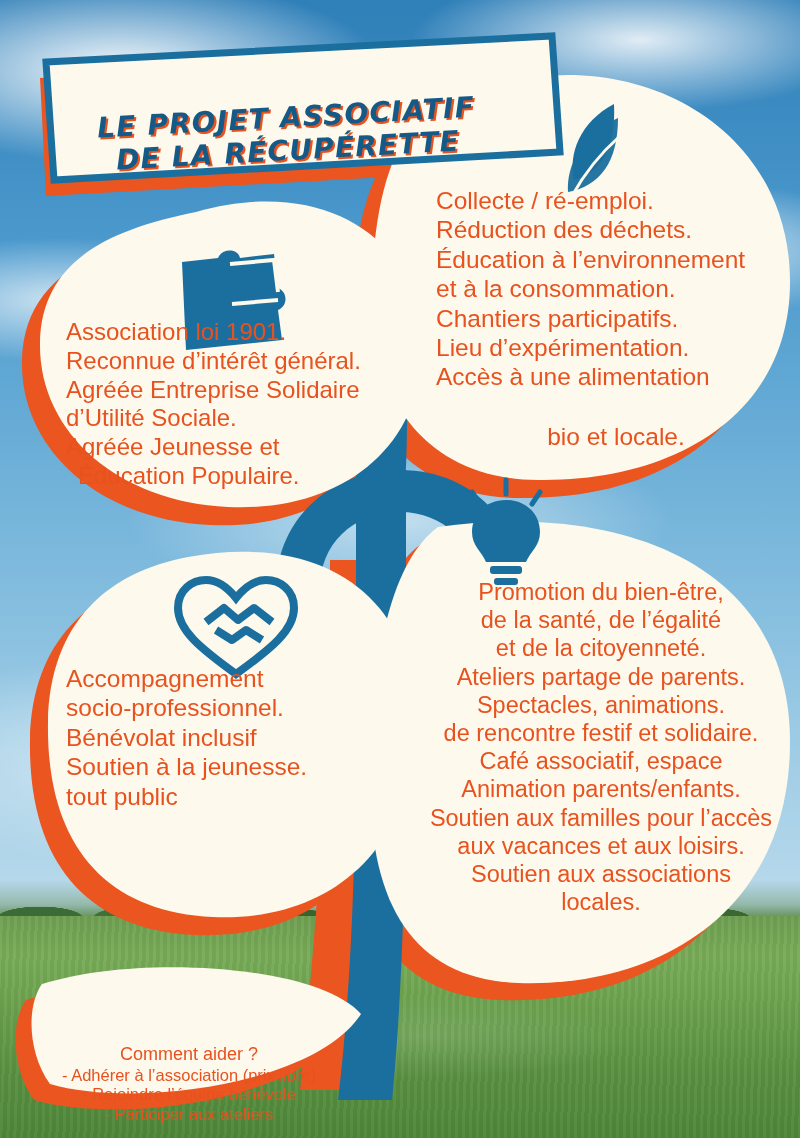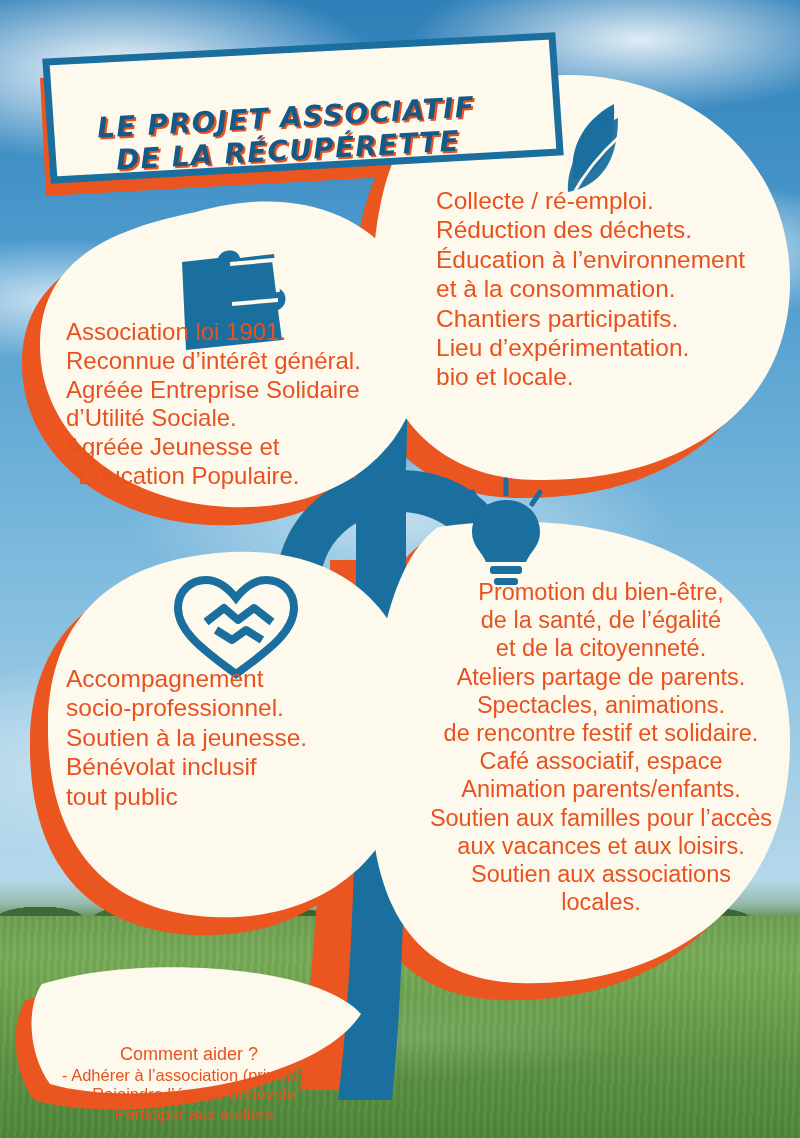"Accès à une alimentation" div { html: none -> <div>Accès à une alimentation</div> }
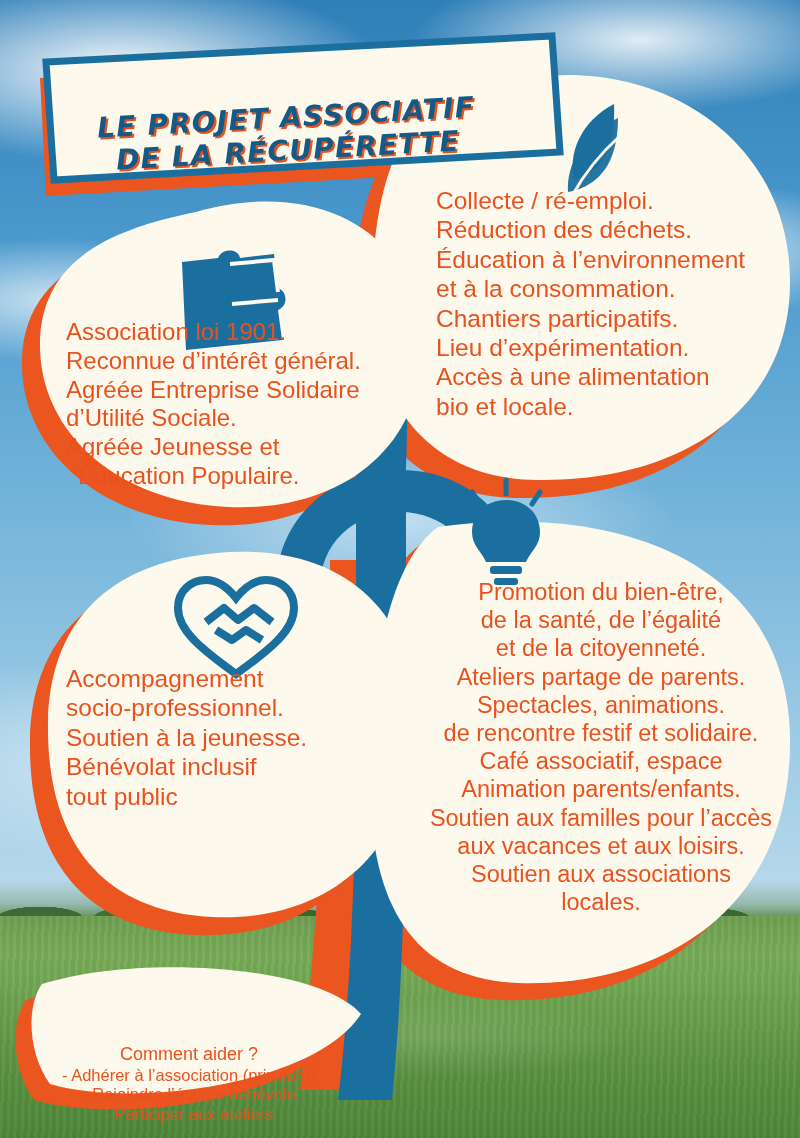"bio et locale." .centered { margin-top: none -> 30px; text-align: none -> center }
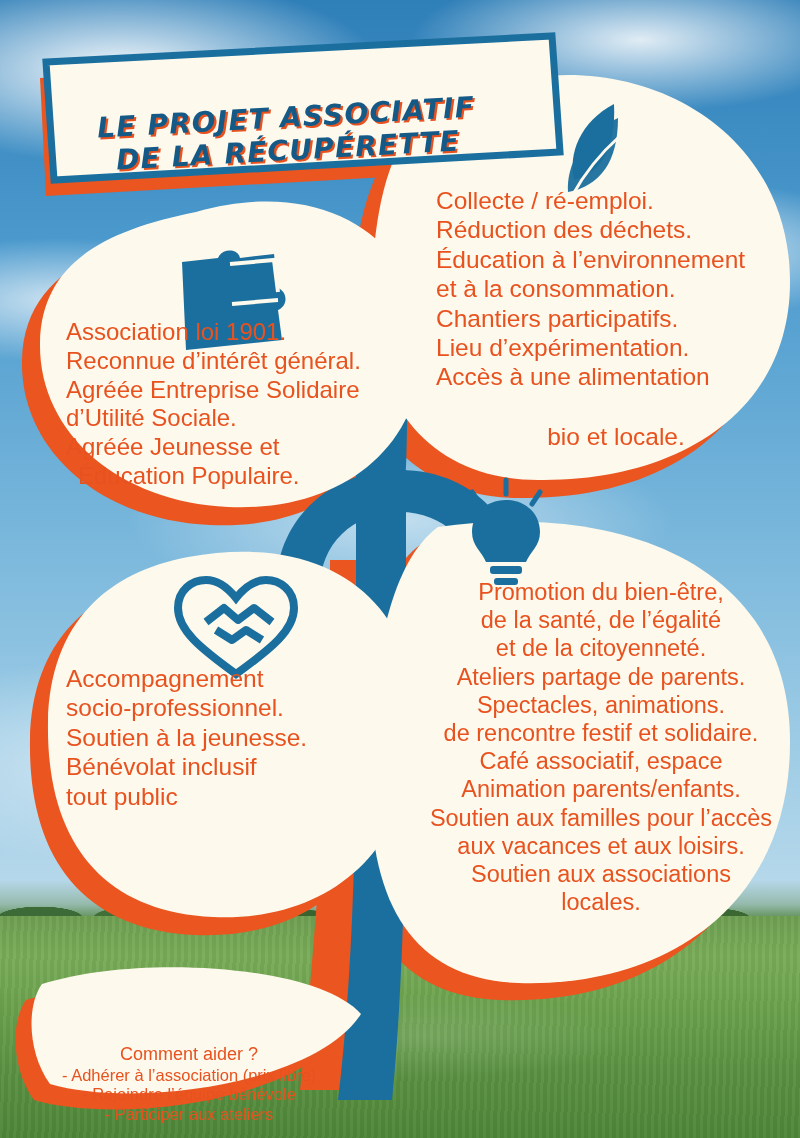"Soutien à la jeunesse." div { order: before "Bénévolat inclusif" -> after "Bénévolat inclusif" }
